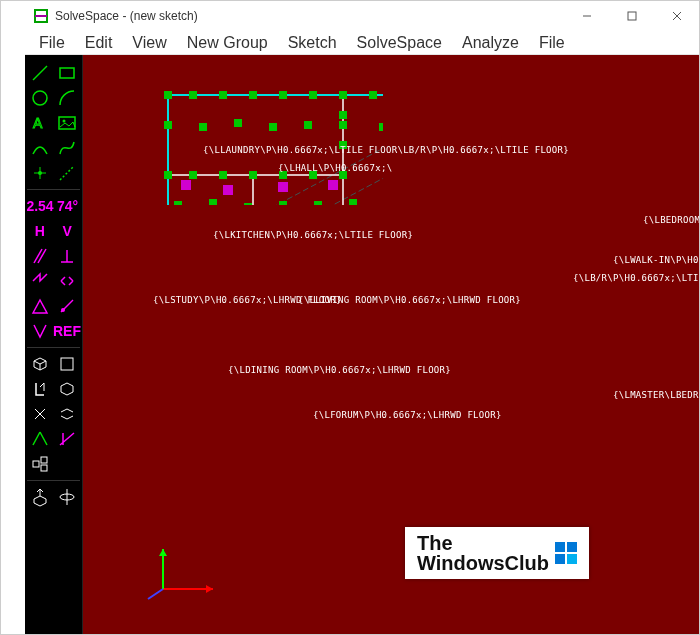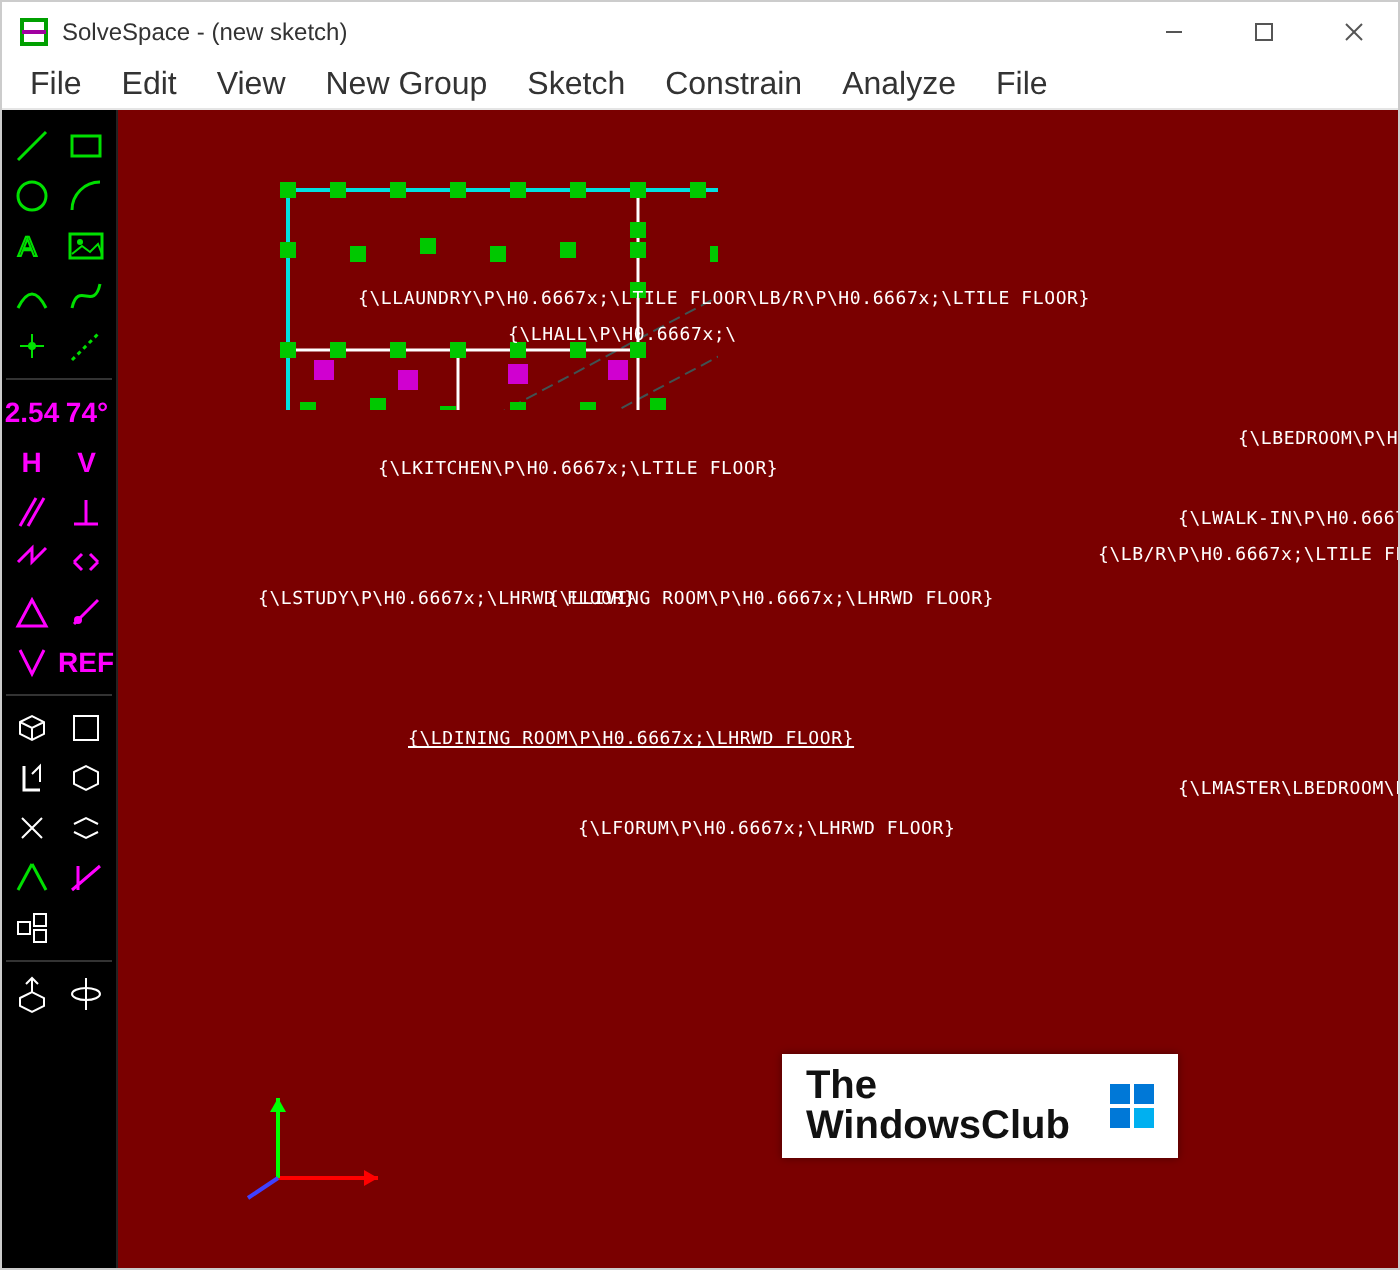"SolveSpace - (new sketch)" .window { padding-left: none -> 24px }
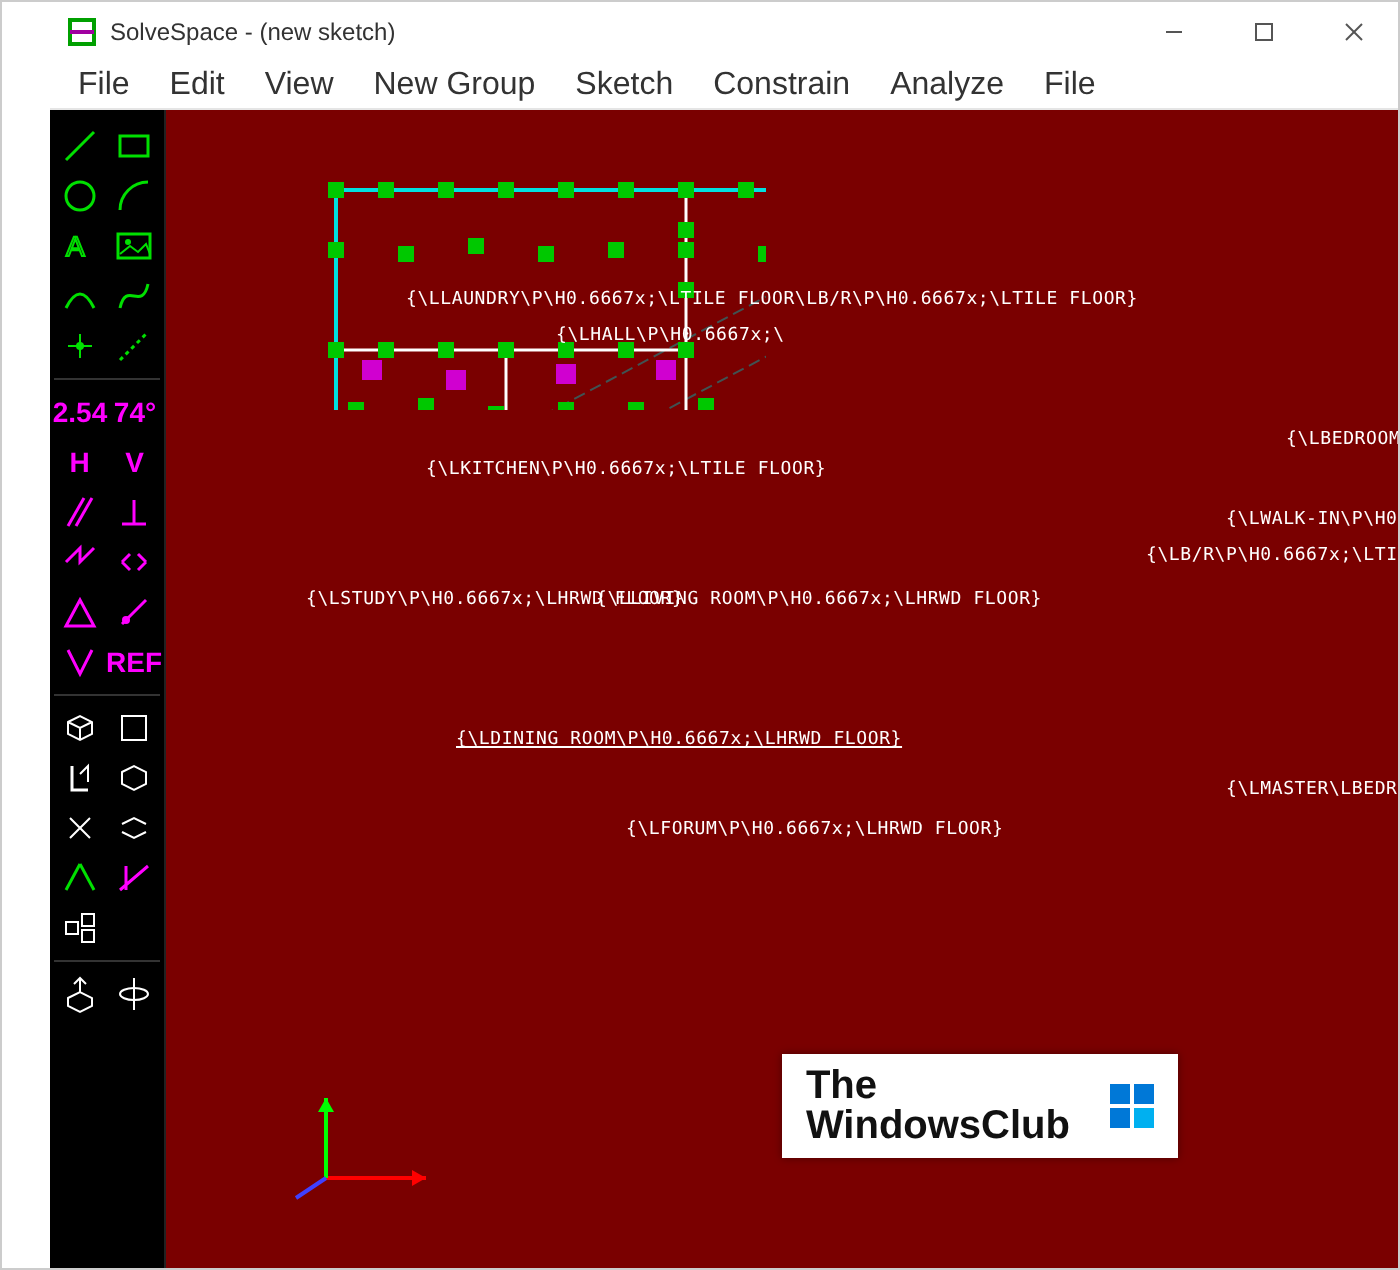"Constrain" div.menu-item { text: Constrain -> SolveSpace }
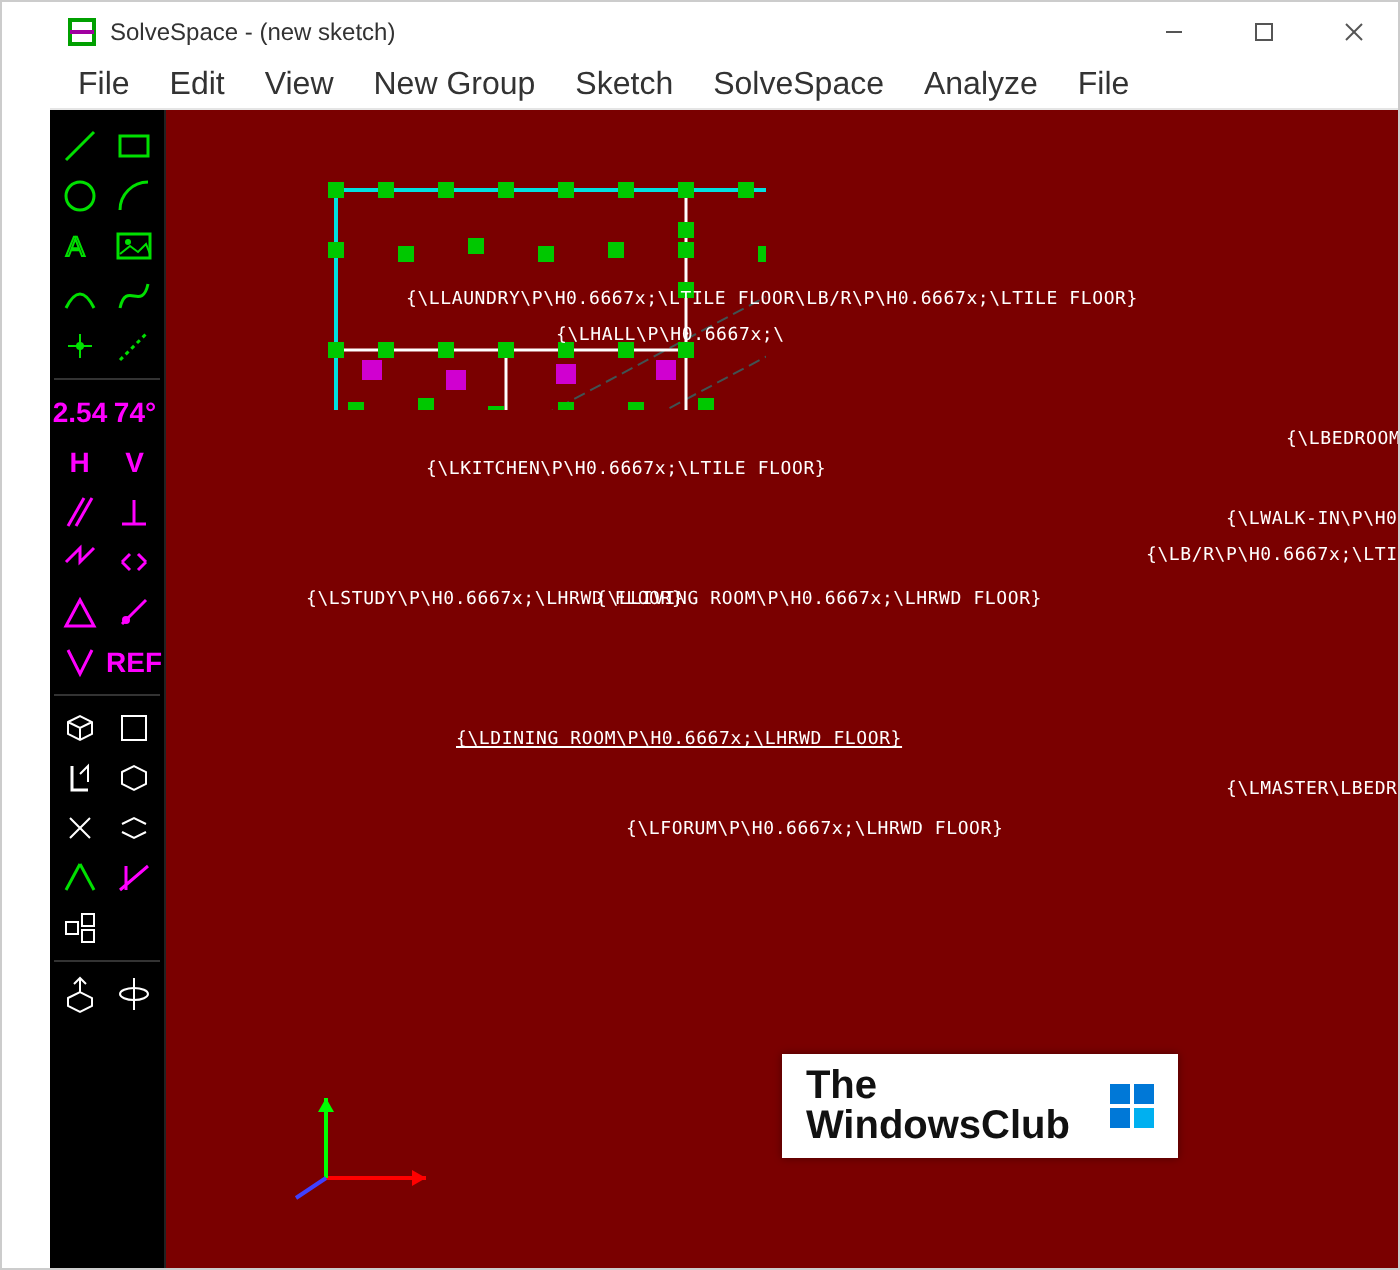"{\LDINING ROOM\P\H0.6667x;\LHRWD FLOOR}" div.plan-label { text-decoration: underline -> none }
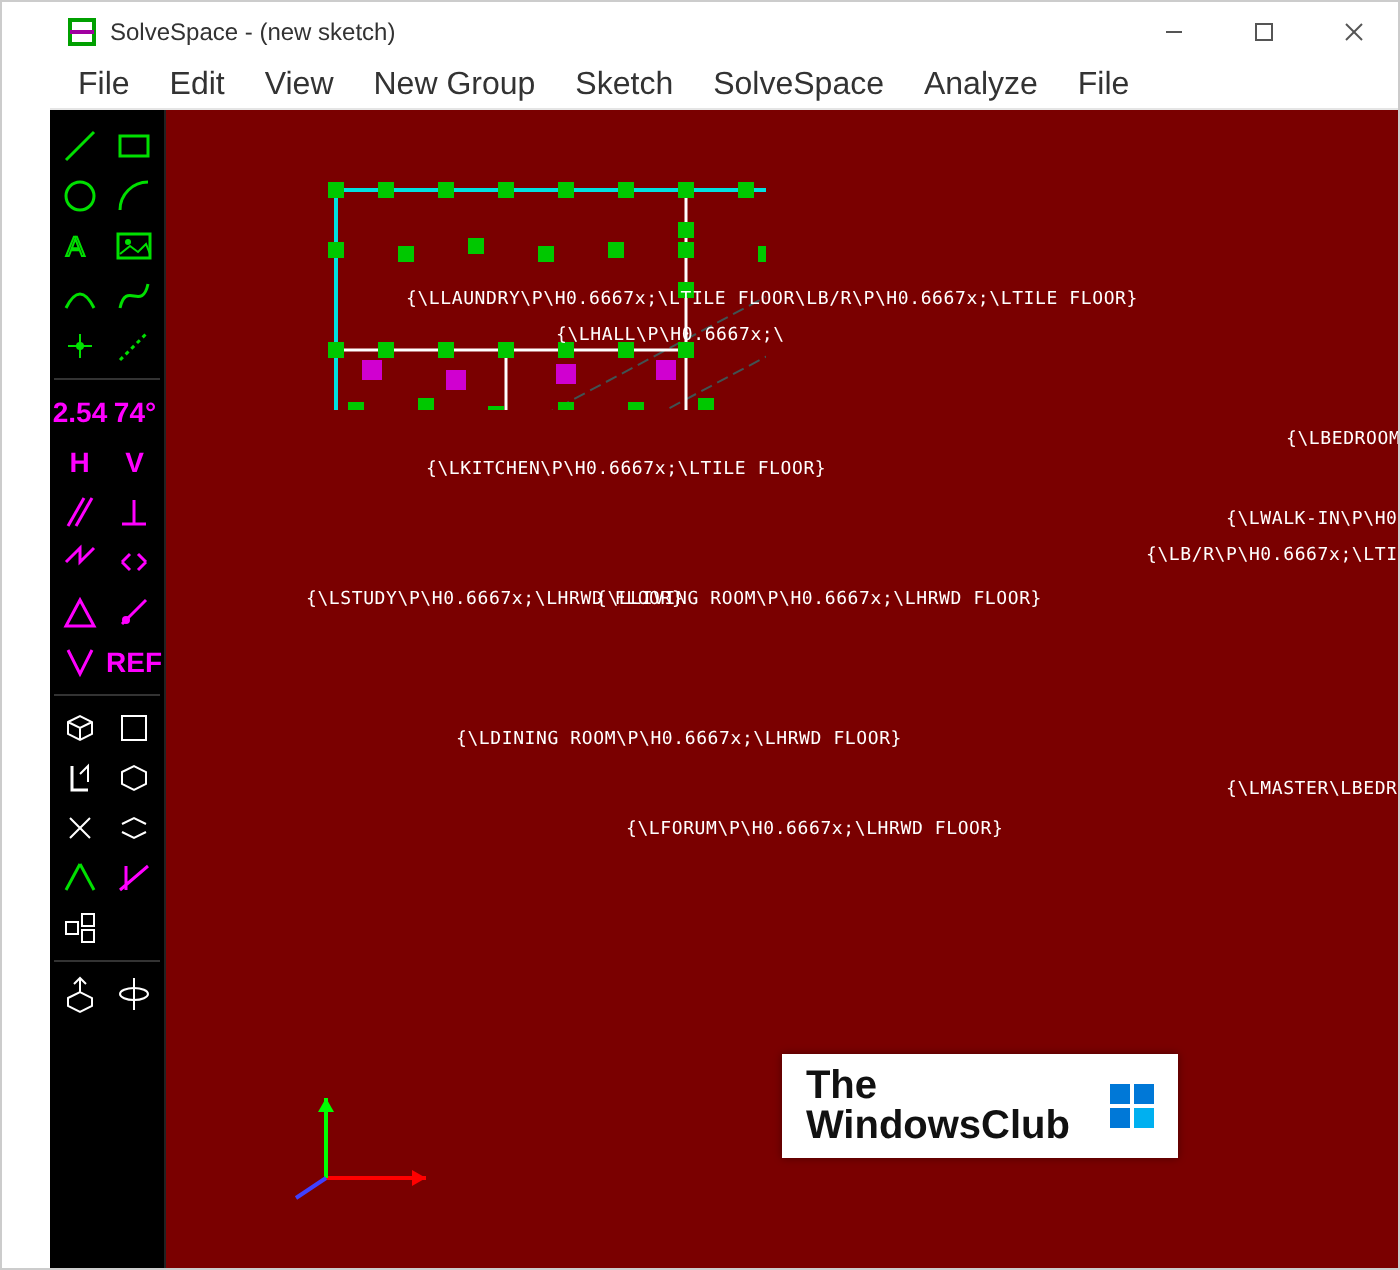"The" .watermark { gap: 20px -> 6px }
